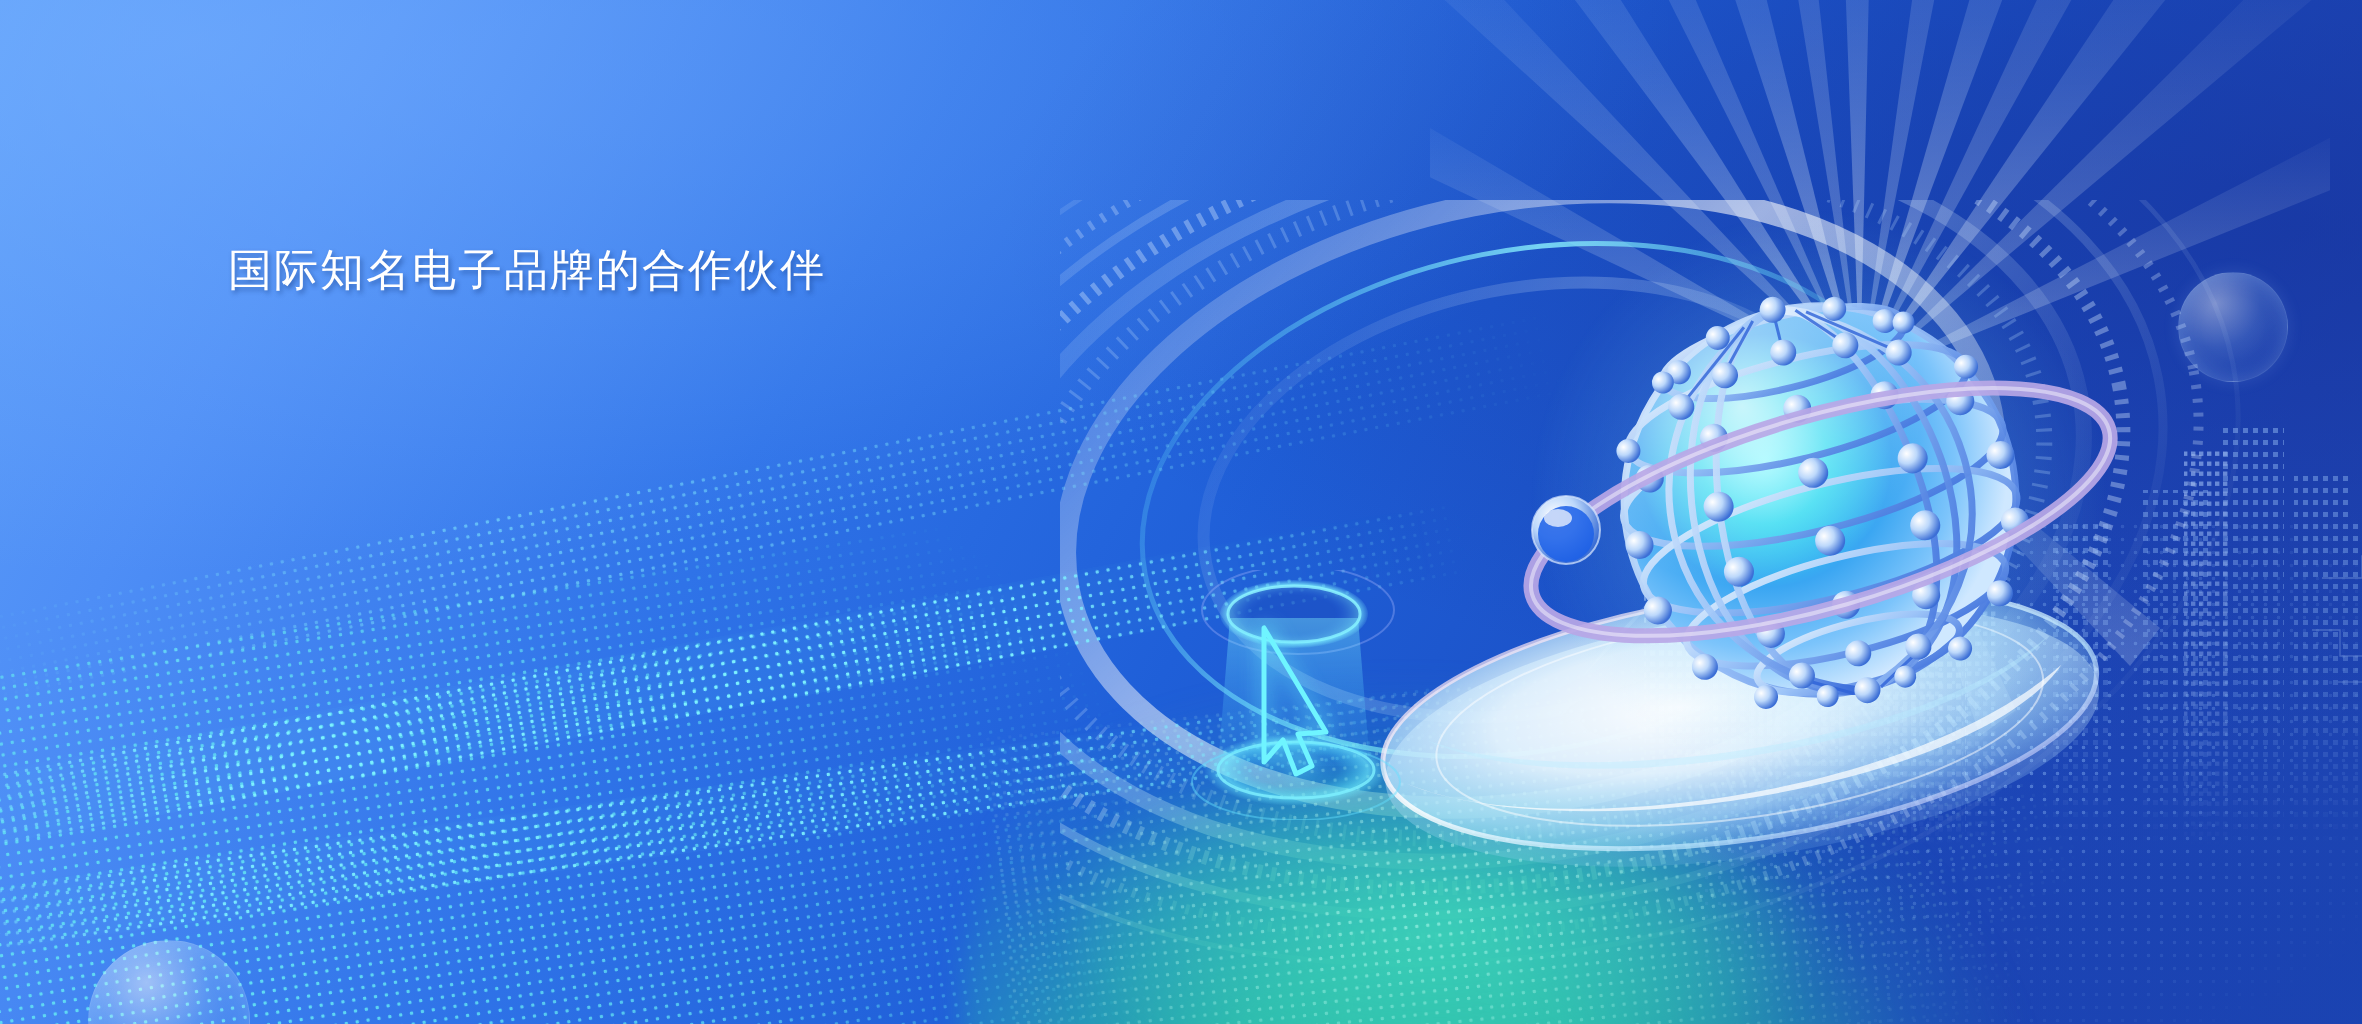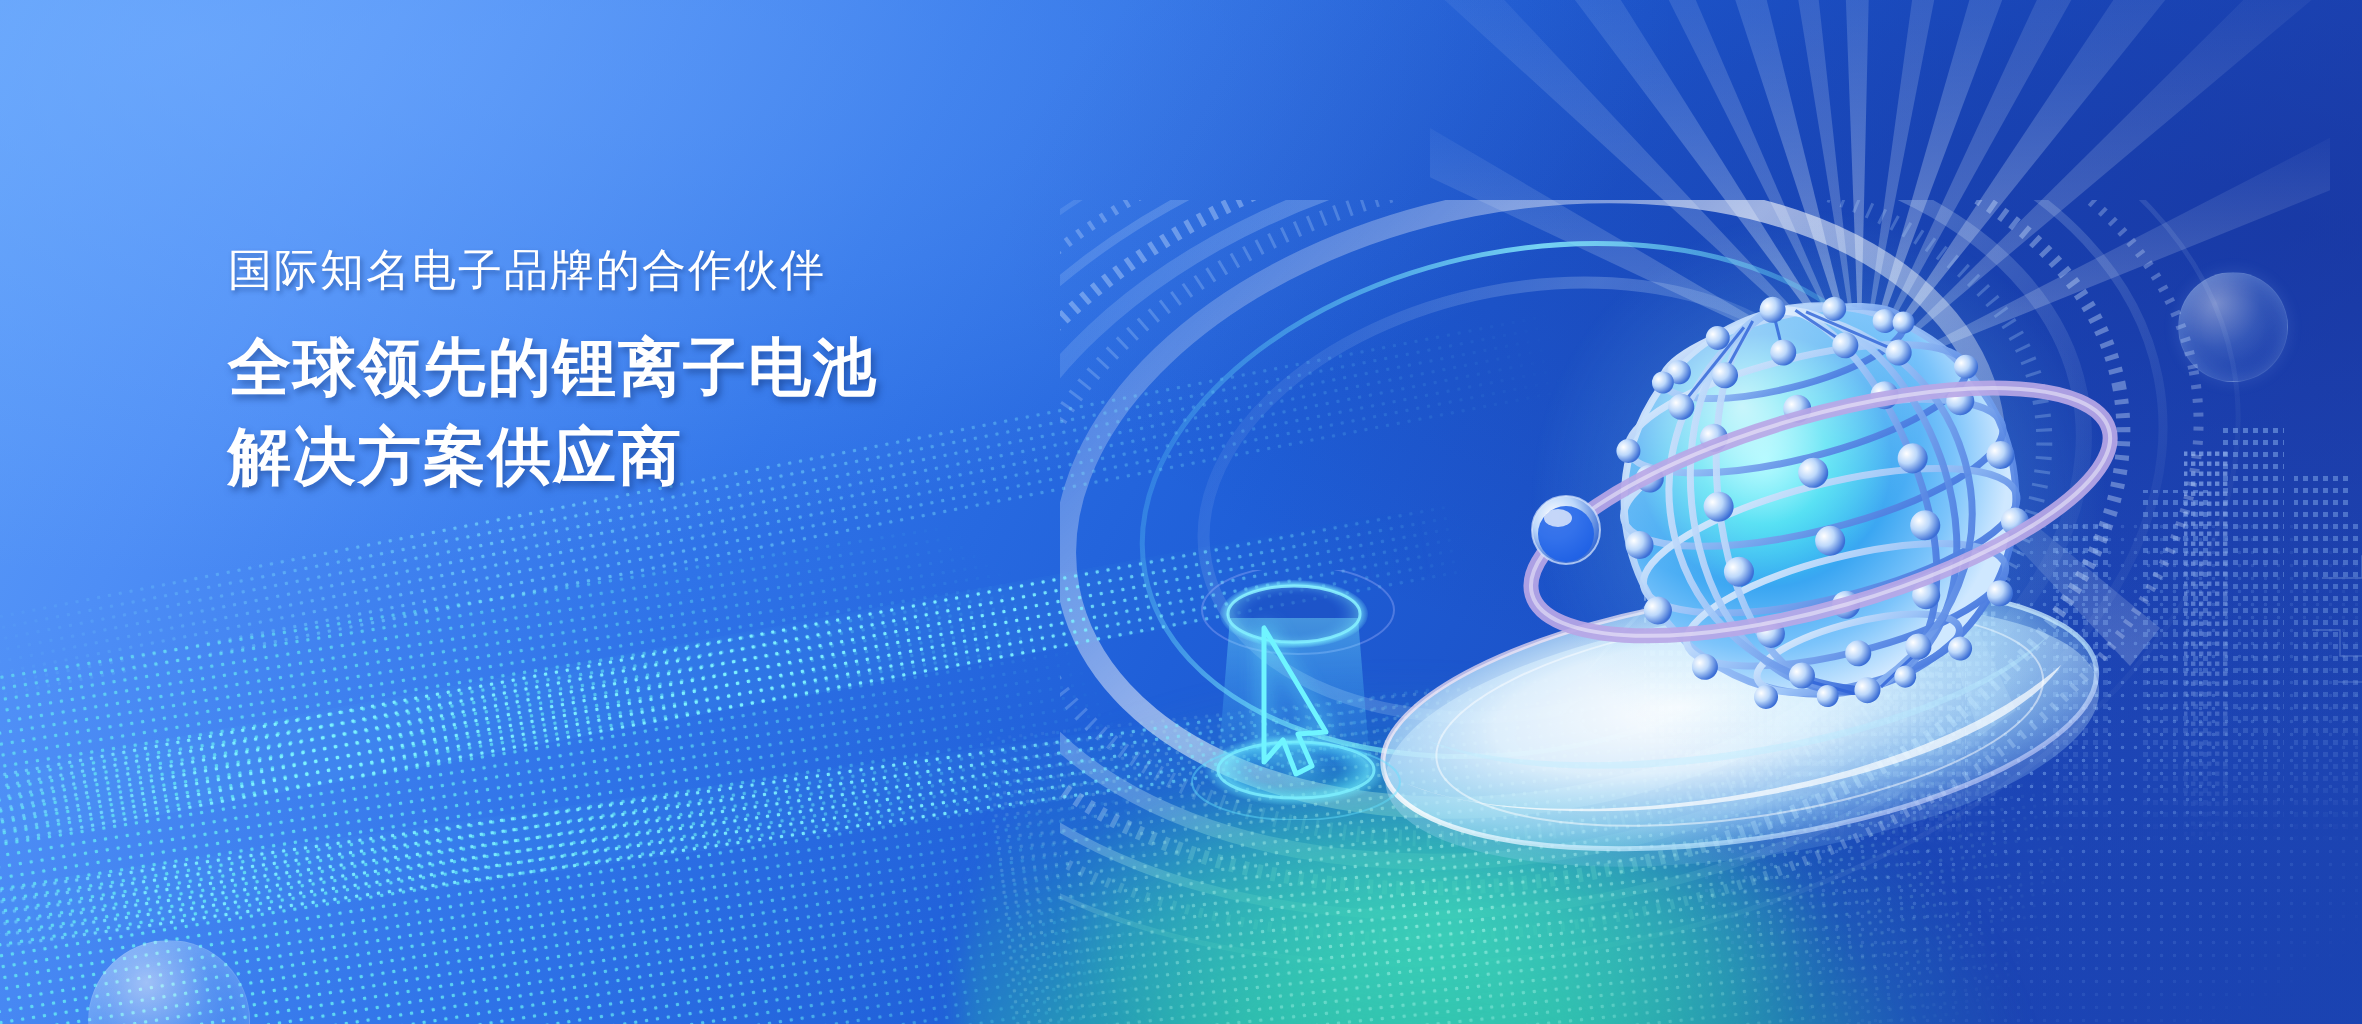"全球领先的锂离子电池" h1.headline { html: <h1> <span>全球领先的锂离子电池</span> <span>解决方案供应商</span> </h1> -> none }
